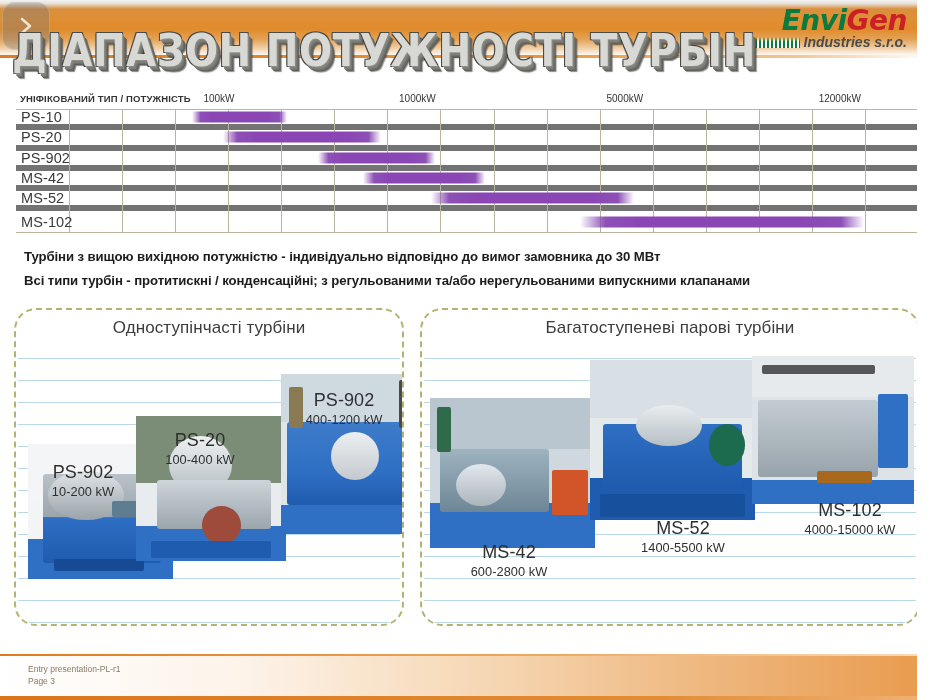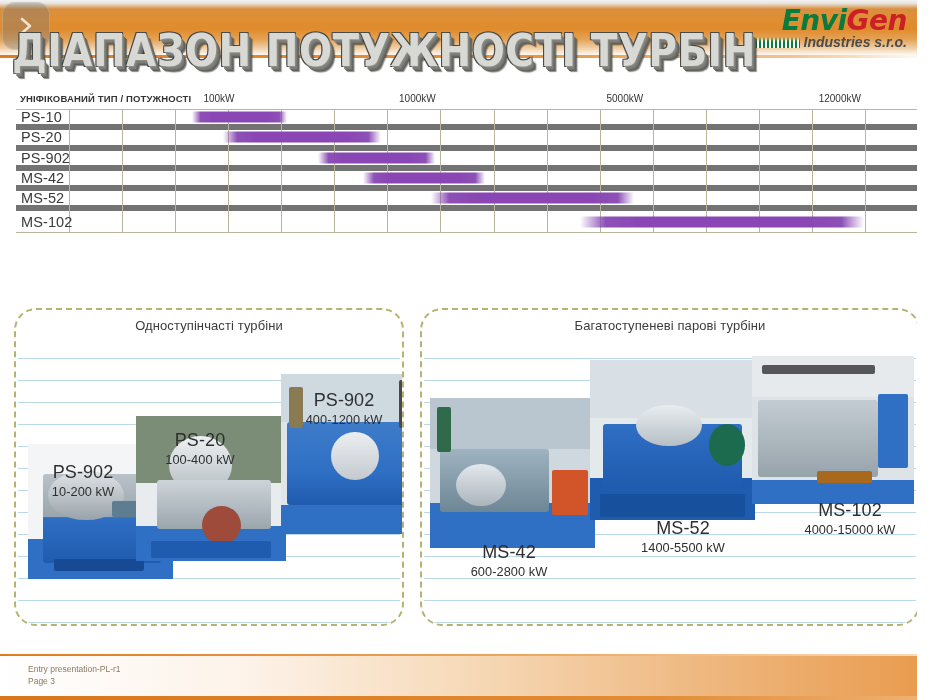"УНІФІКОВАНИЙ ТИП / ПОТУЖНОСТІ" span.chart-head-label { text: ПОТУЖНОСТІ -> ПОТУЖНІСТЬ }
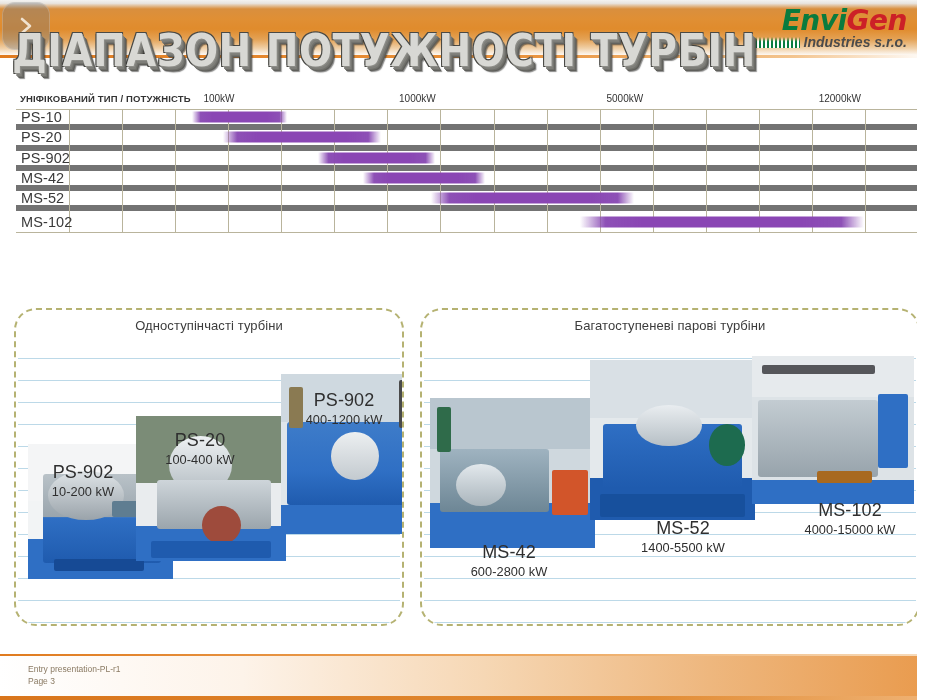"Турбіни з вищою вихідною потужністю" div.notes { html: none -> <div> <div>Турбіни з вищою вихідною потужністю - індивідуально відповідно до вимог замовника до 30 МВт</div> <div>Всі типи турбін - протитискні / конденсаційні; з регульованими та/або нерегульованими випускними клапанами</div> </div> }
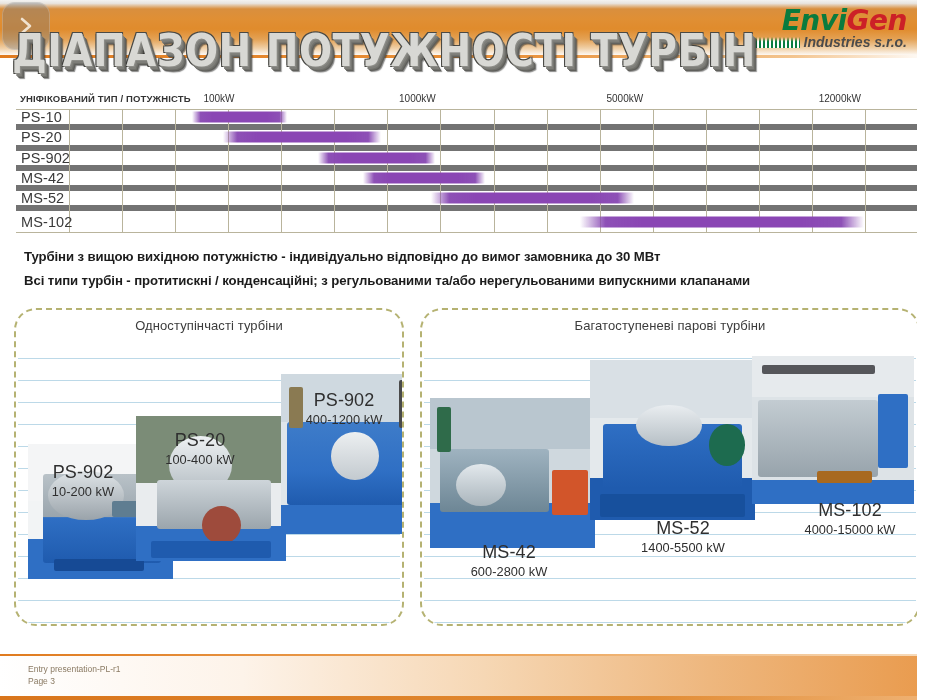"Одноступінчасті турбіни" .panel-title { font-size: 13px -> 17px }
